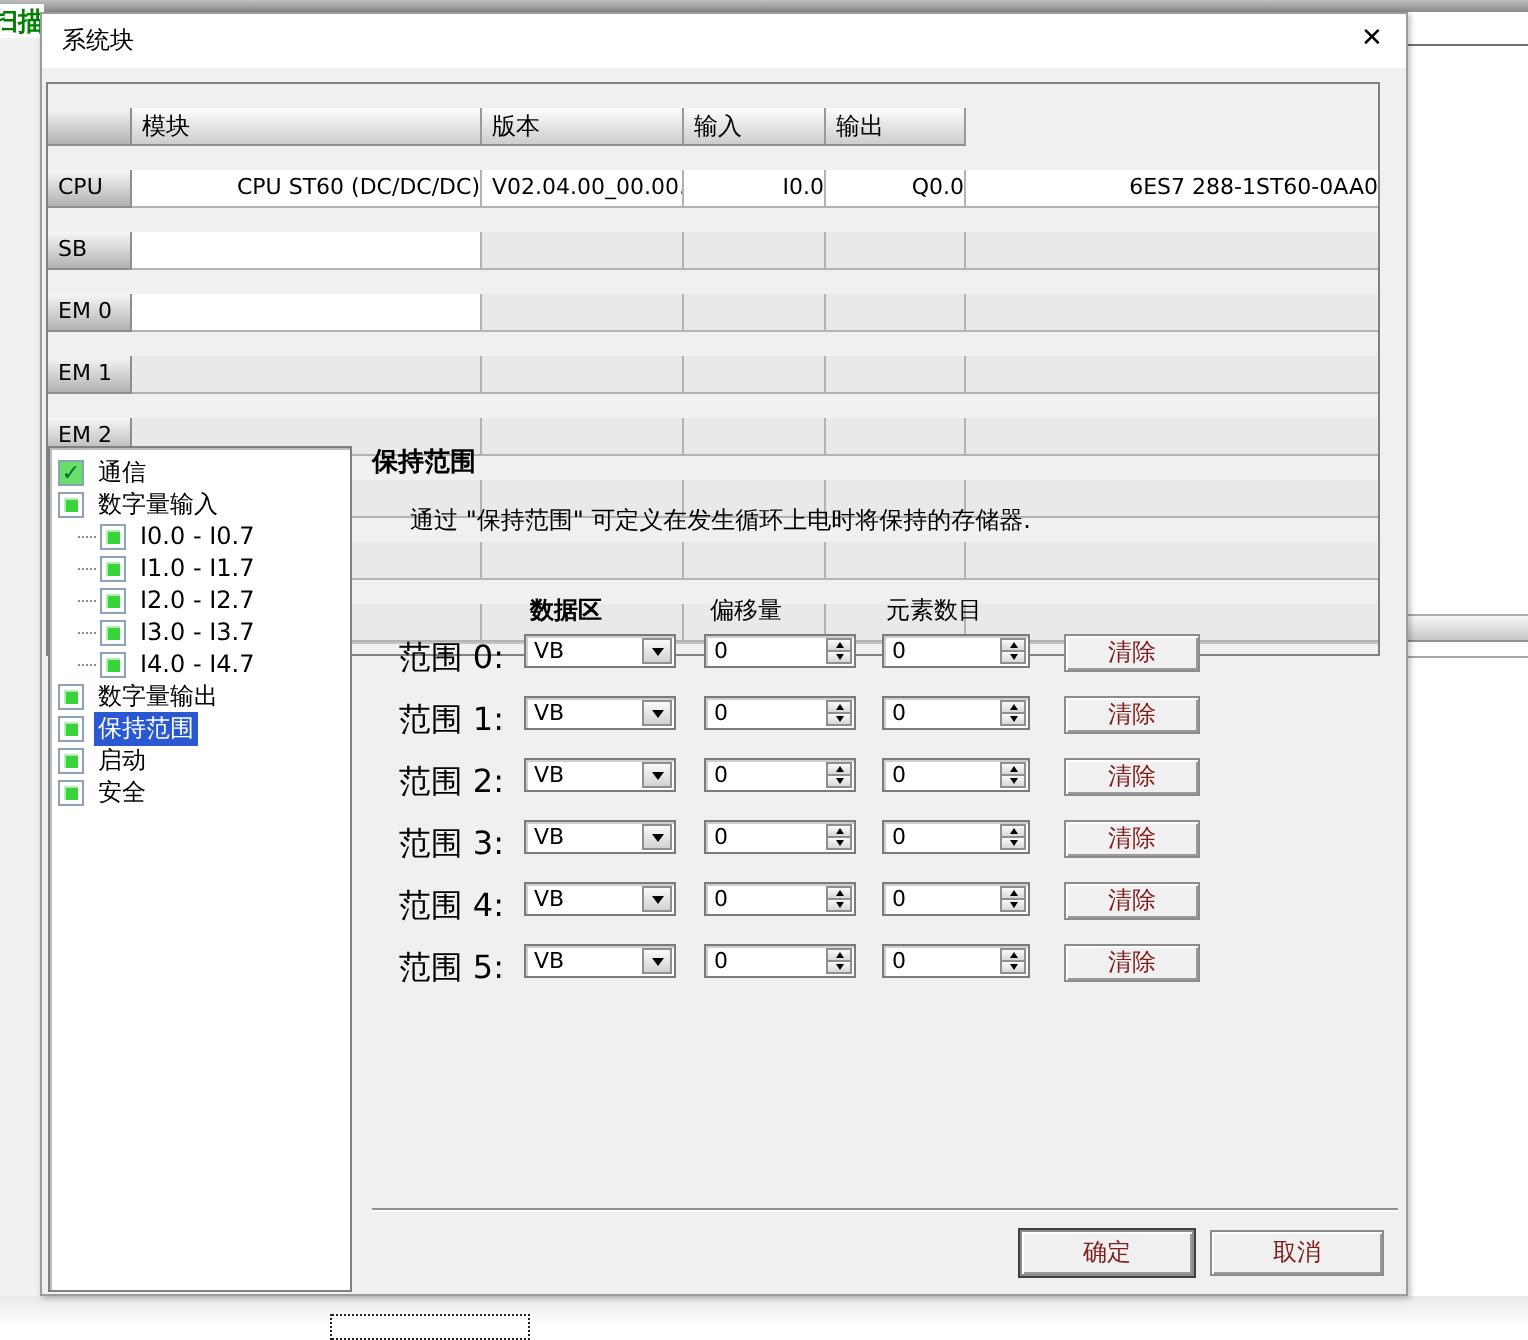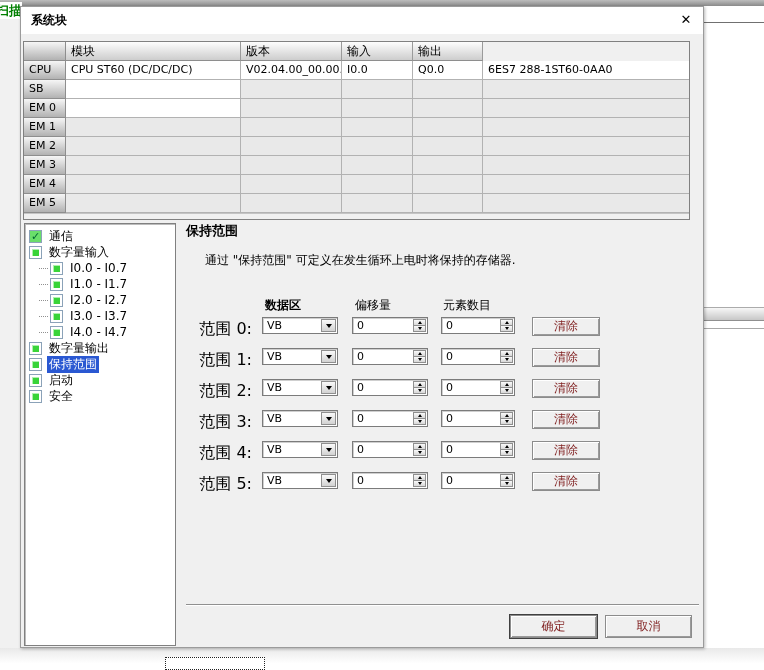"系统块" .titlebar { font-weight: bold -> none }
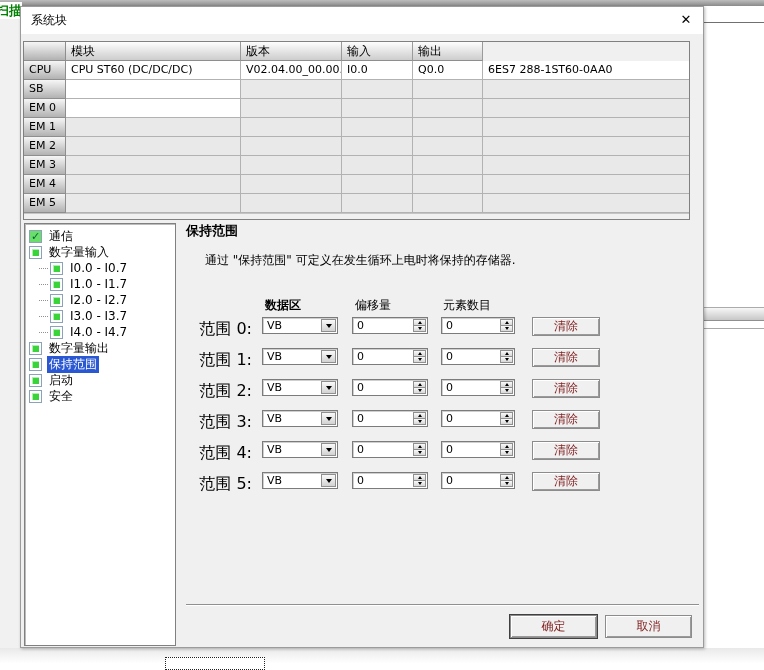"模块" .trow { margin-top: none -> 12px }
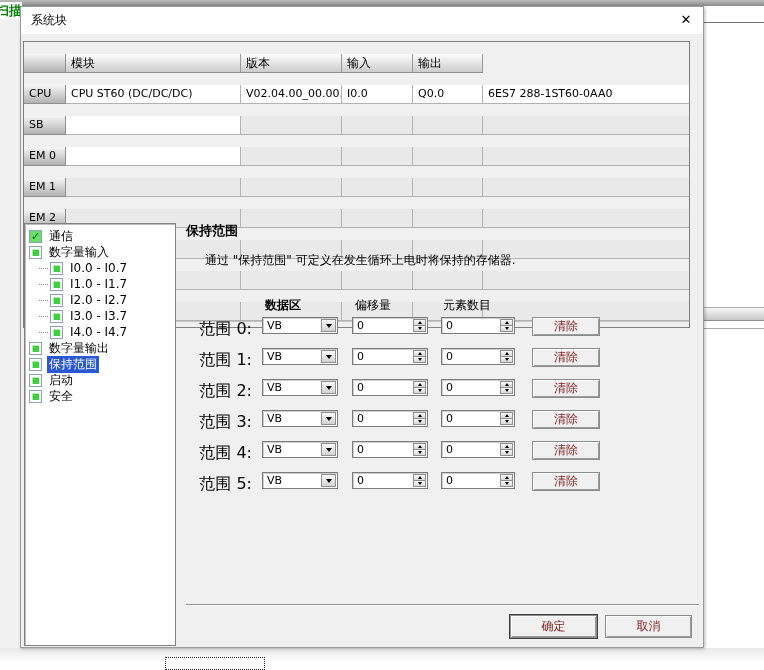"CPU ST60 (DC/DC/DC)" .c { text-align: none -> right }
